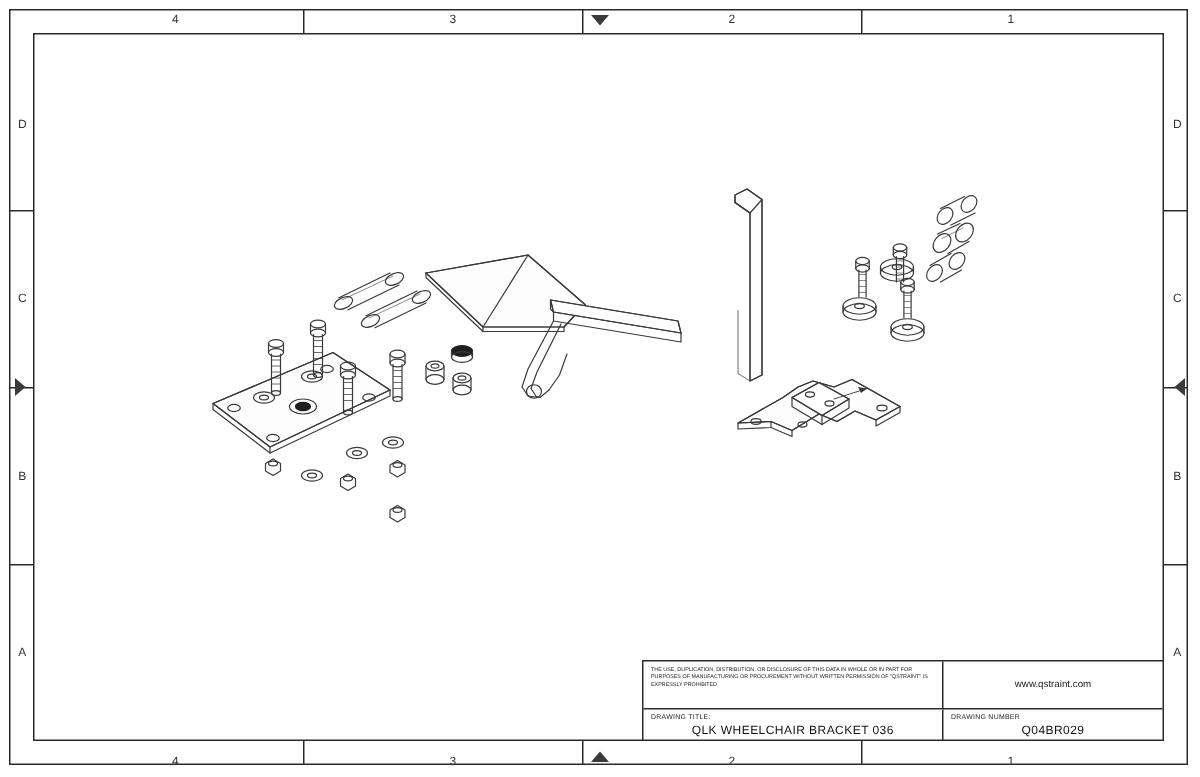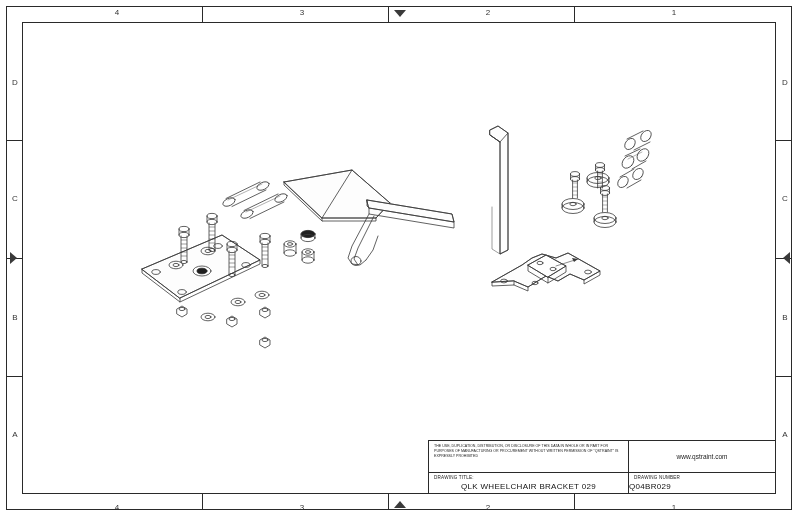"QLK WHEELCHAIR BRACKET 029" div.tb-value-title { text: 029 -> 036 }
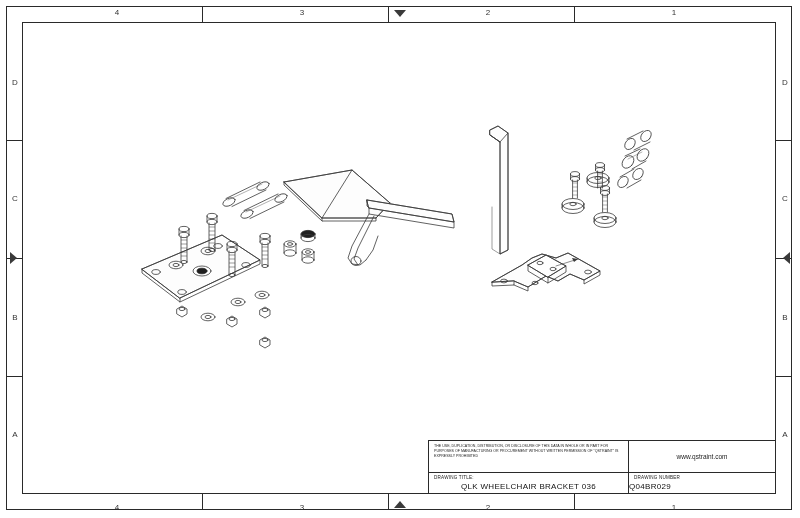"Q04BR029" .tb-value-num { text-align: left -> center }
